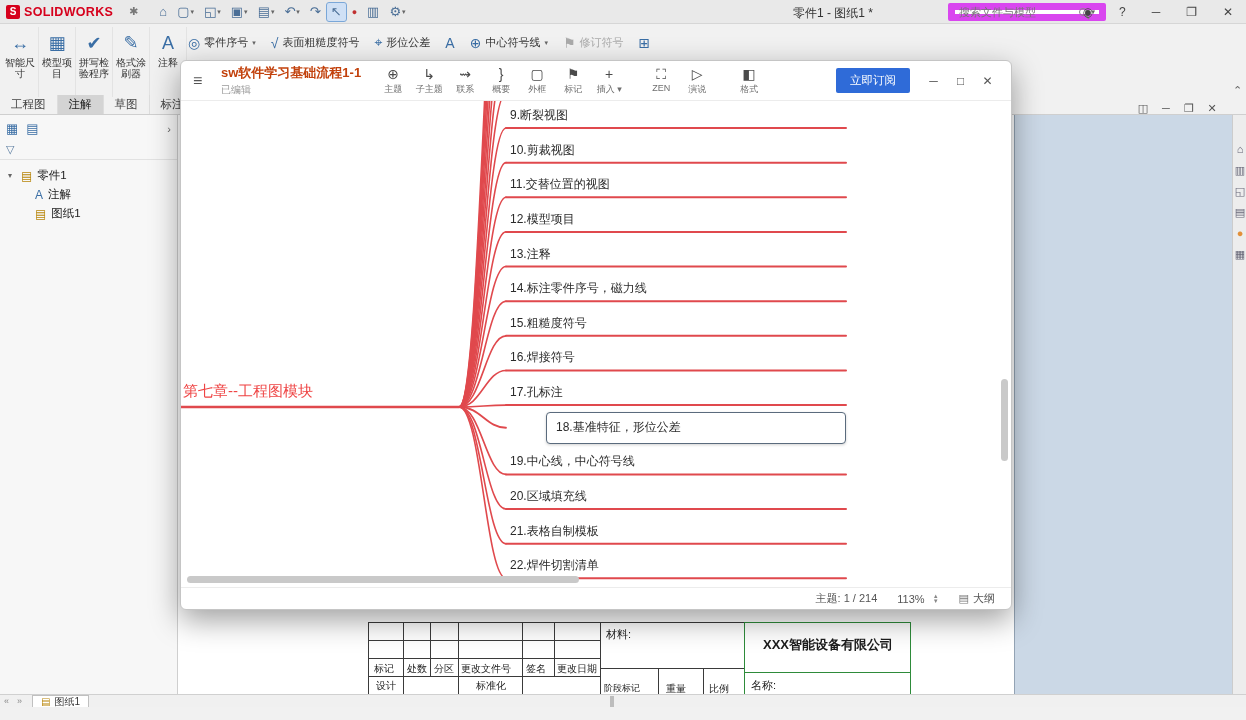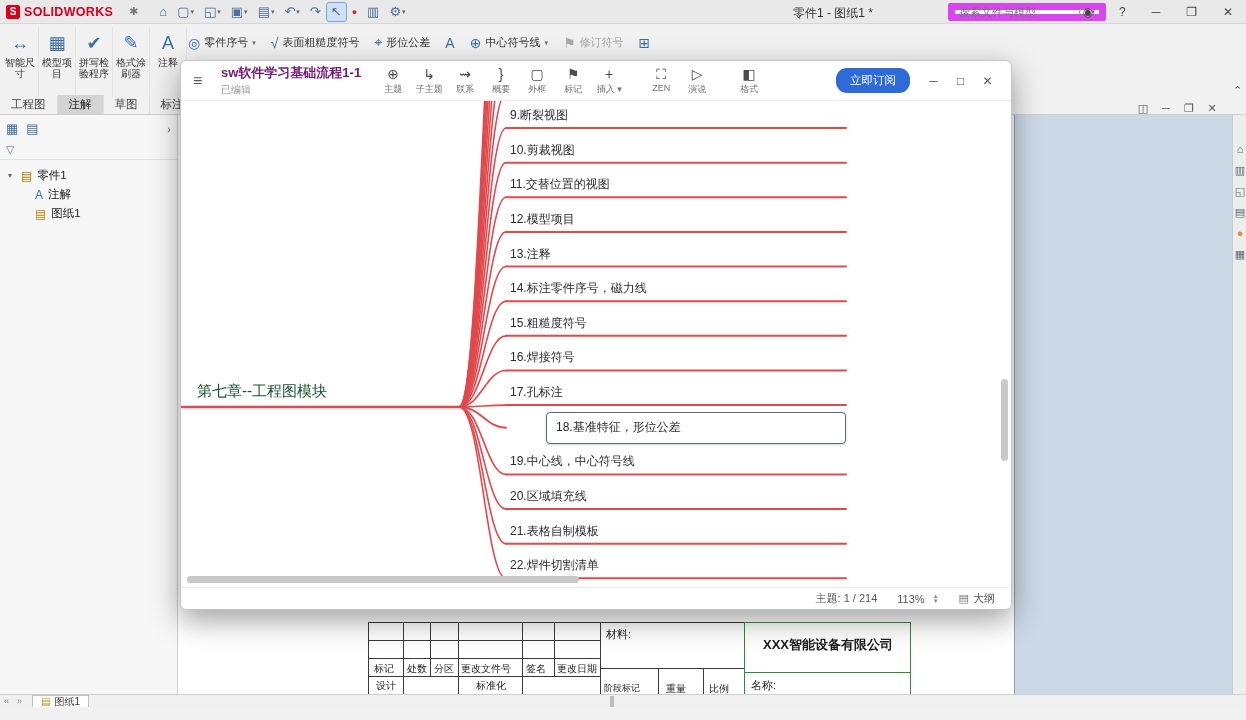"sw软件学习基础流程1-1" .mm-title { color: #701a75 -> #c2410c }
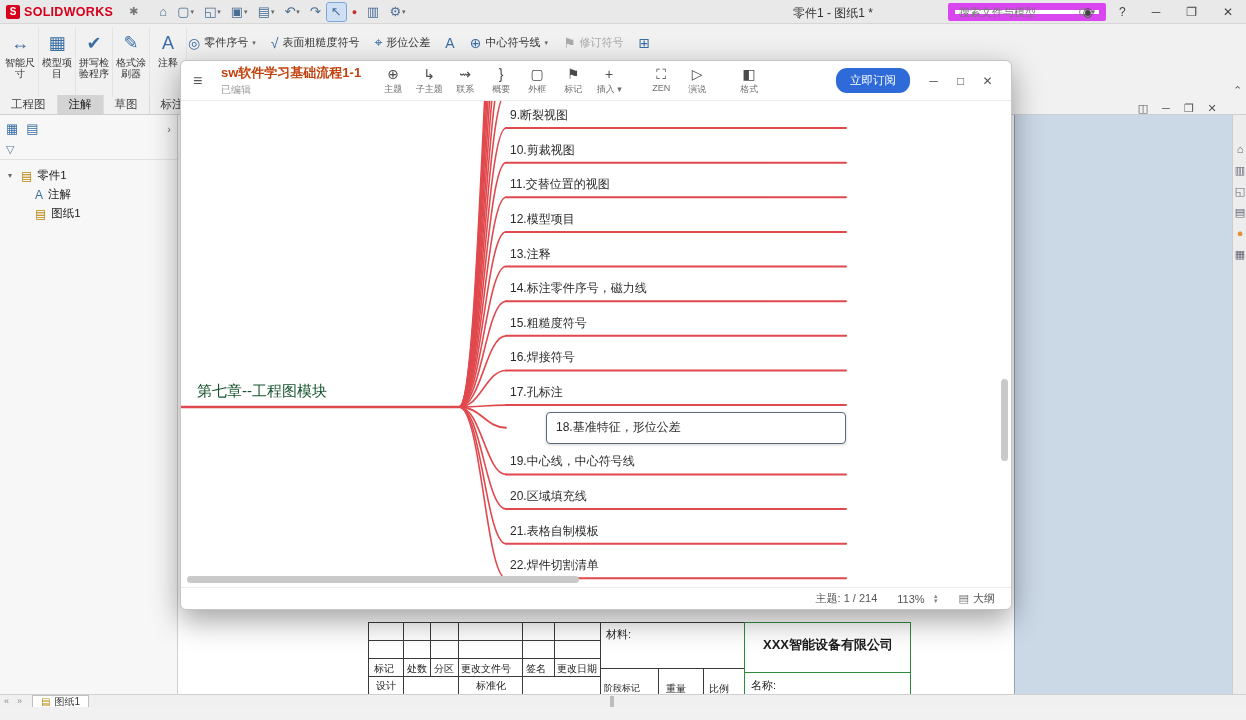"立即订阅" .mm-subscribe { border-radius: 11px -> 2px }
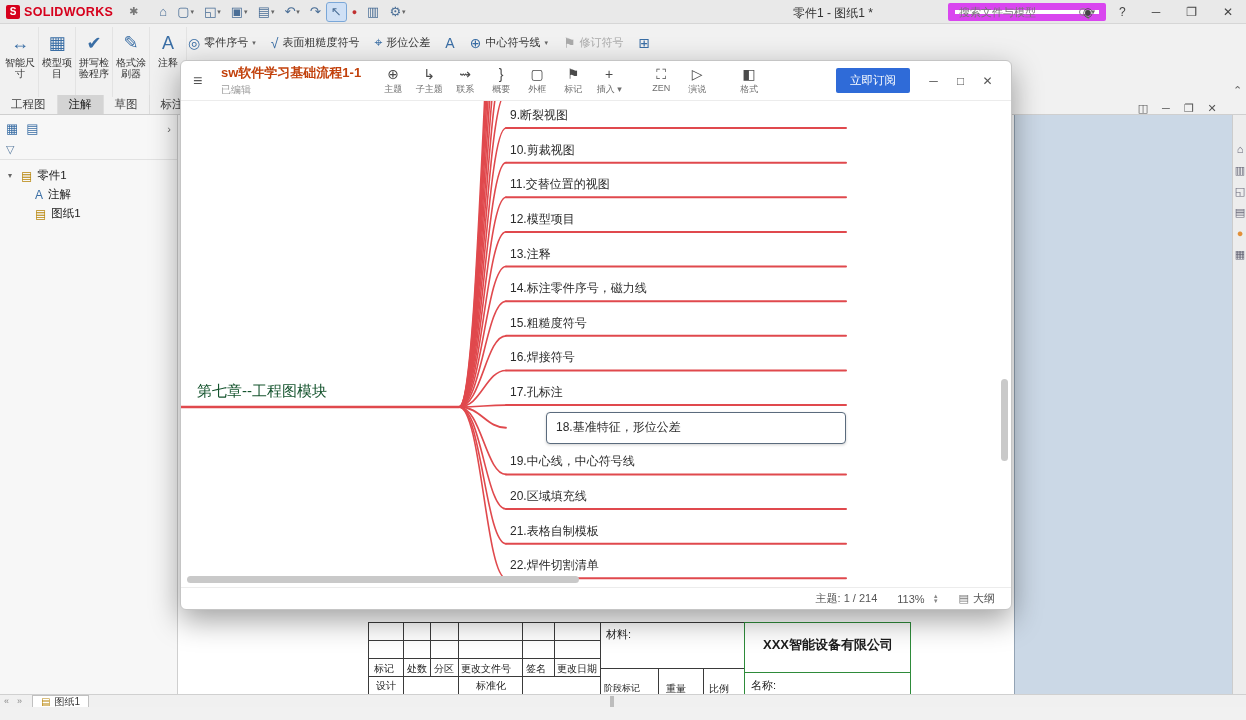"第七章--工程图模块" .mm-root { color: #14532d -> #ef4444; left: 16px -> 2px }
